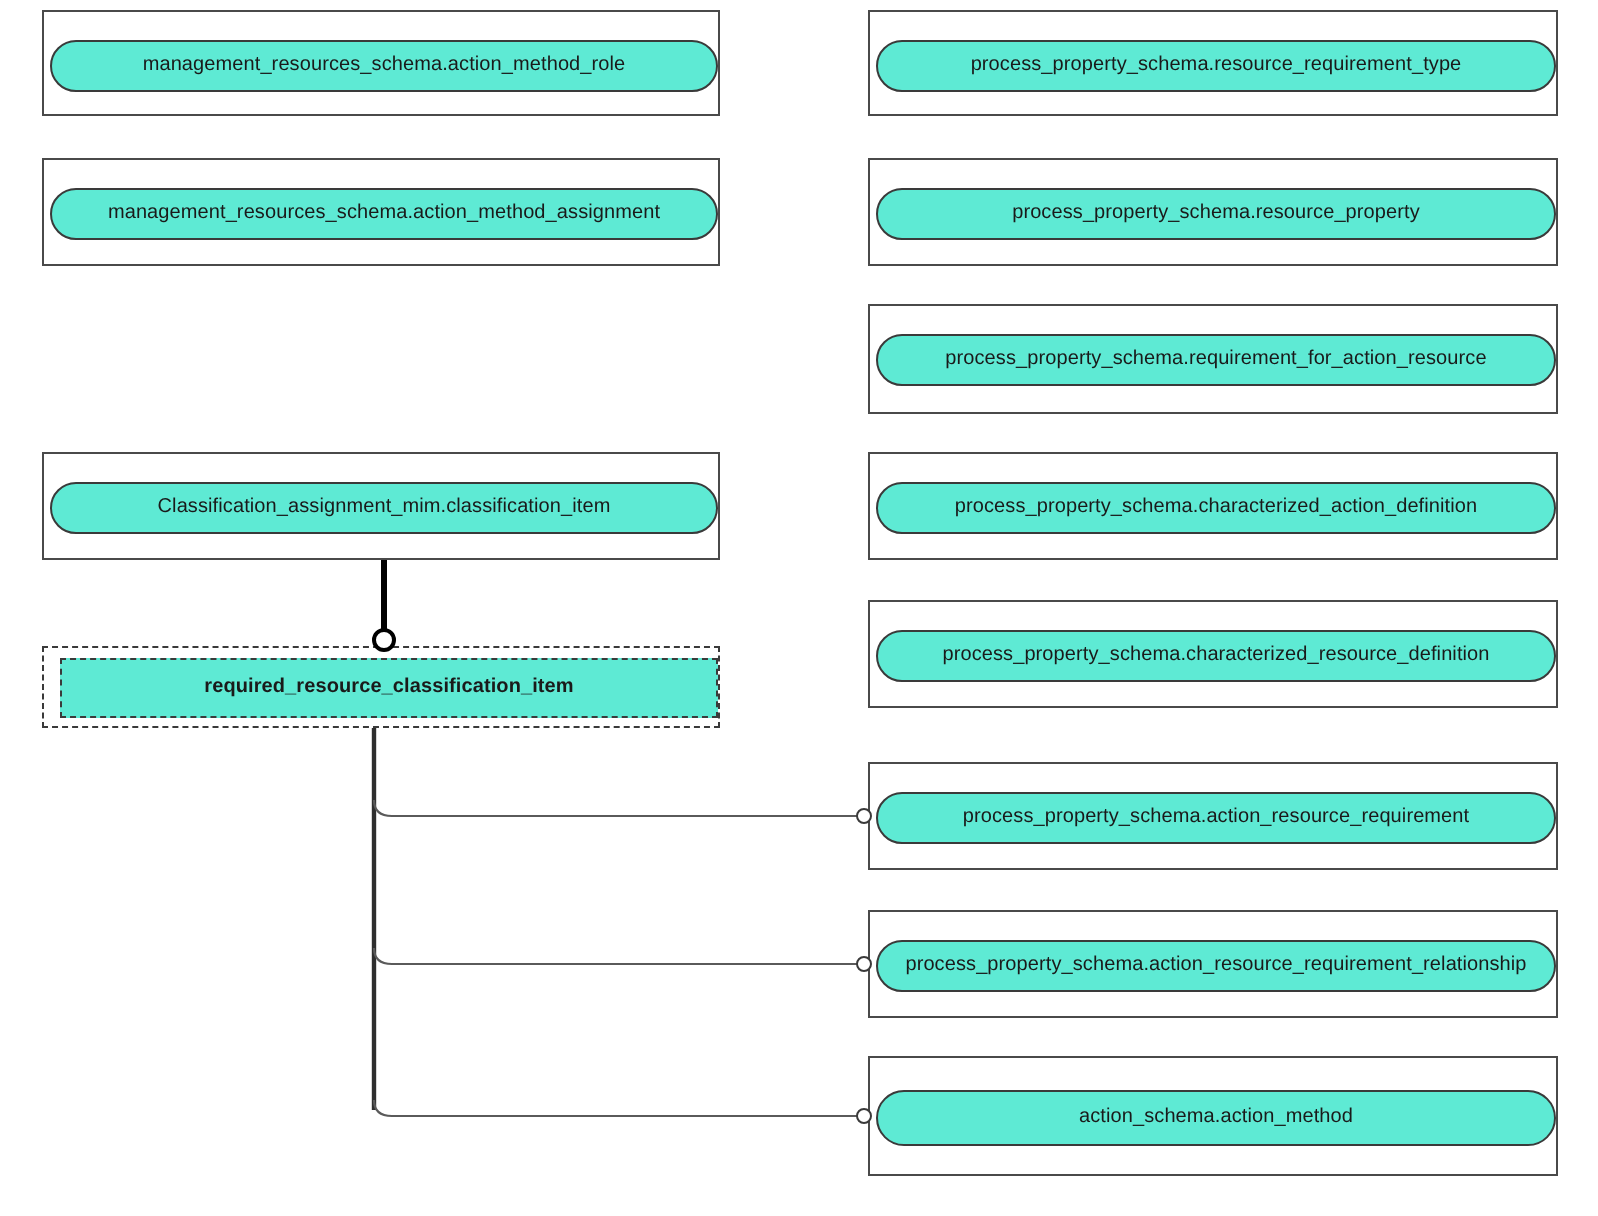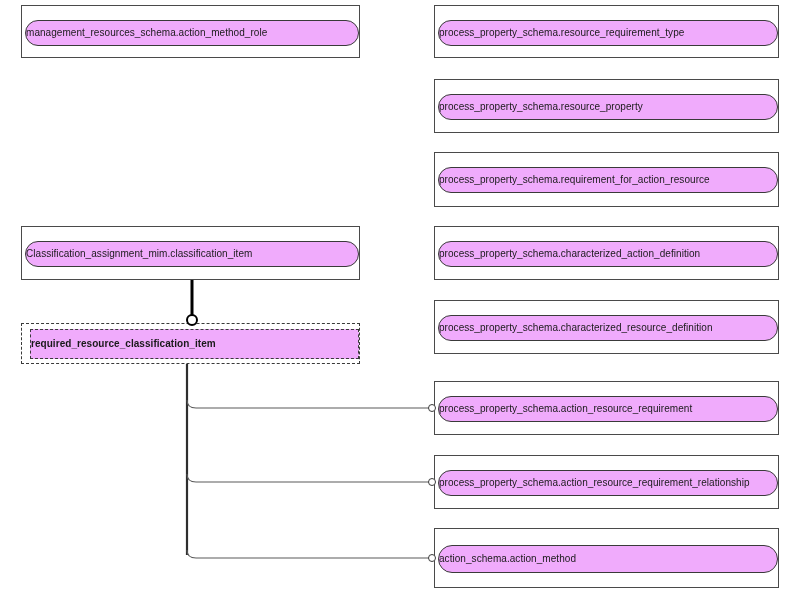"management_resources_schema.action_metho" .entity-pill { background: #f0abfc -> #5eead4; justify-content: flex-start -> center }
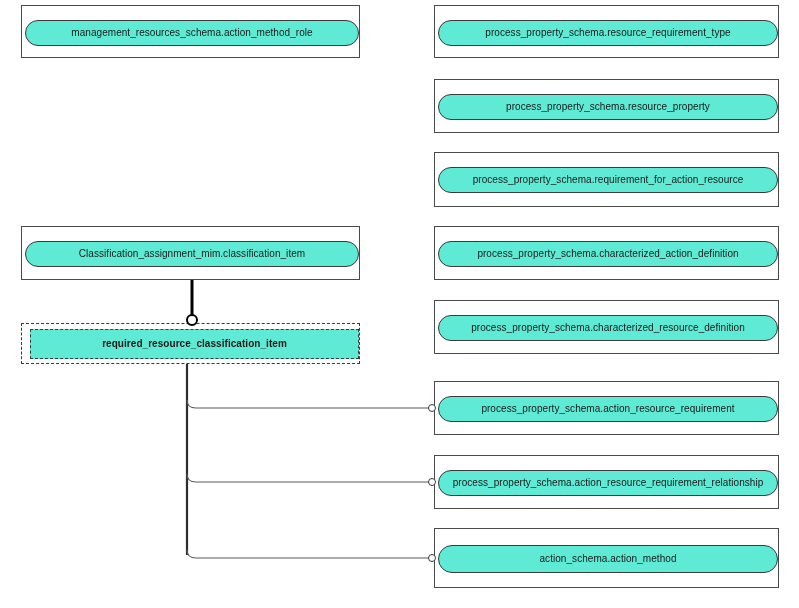"management_resources_schema.action_method_assign" div.entity-box { html: none -> <div> <div> <span>management_resources_schema.action_method_assignment</span> </div> </div> }
